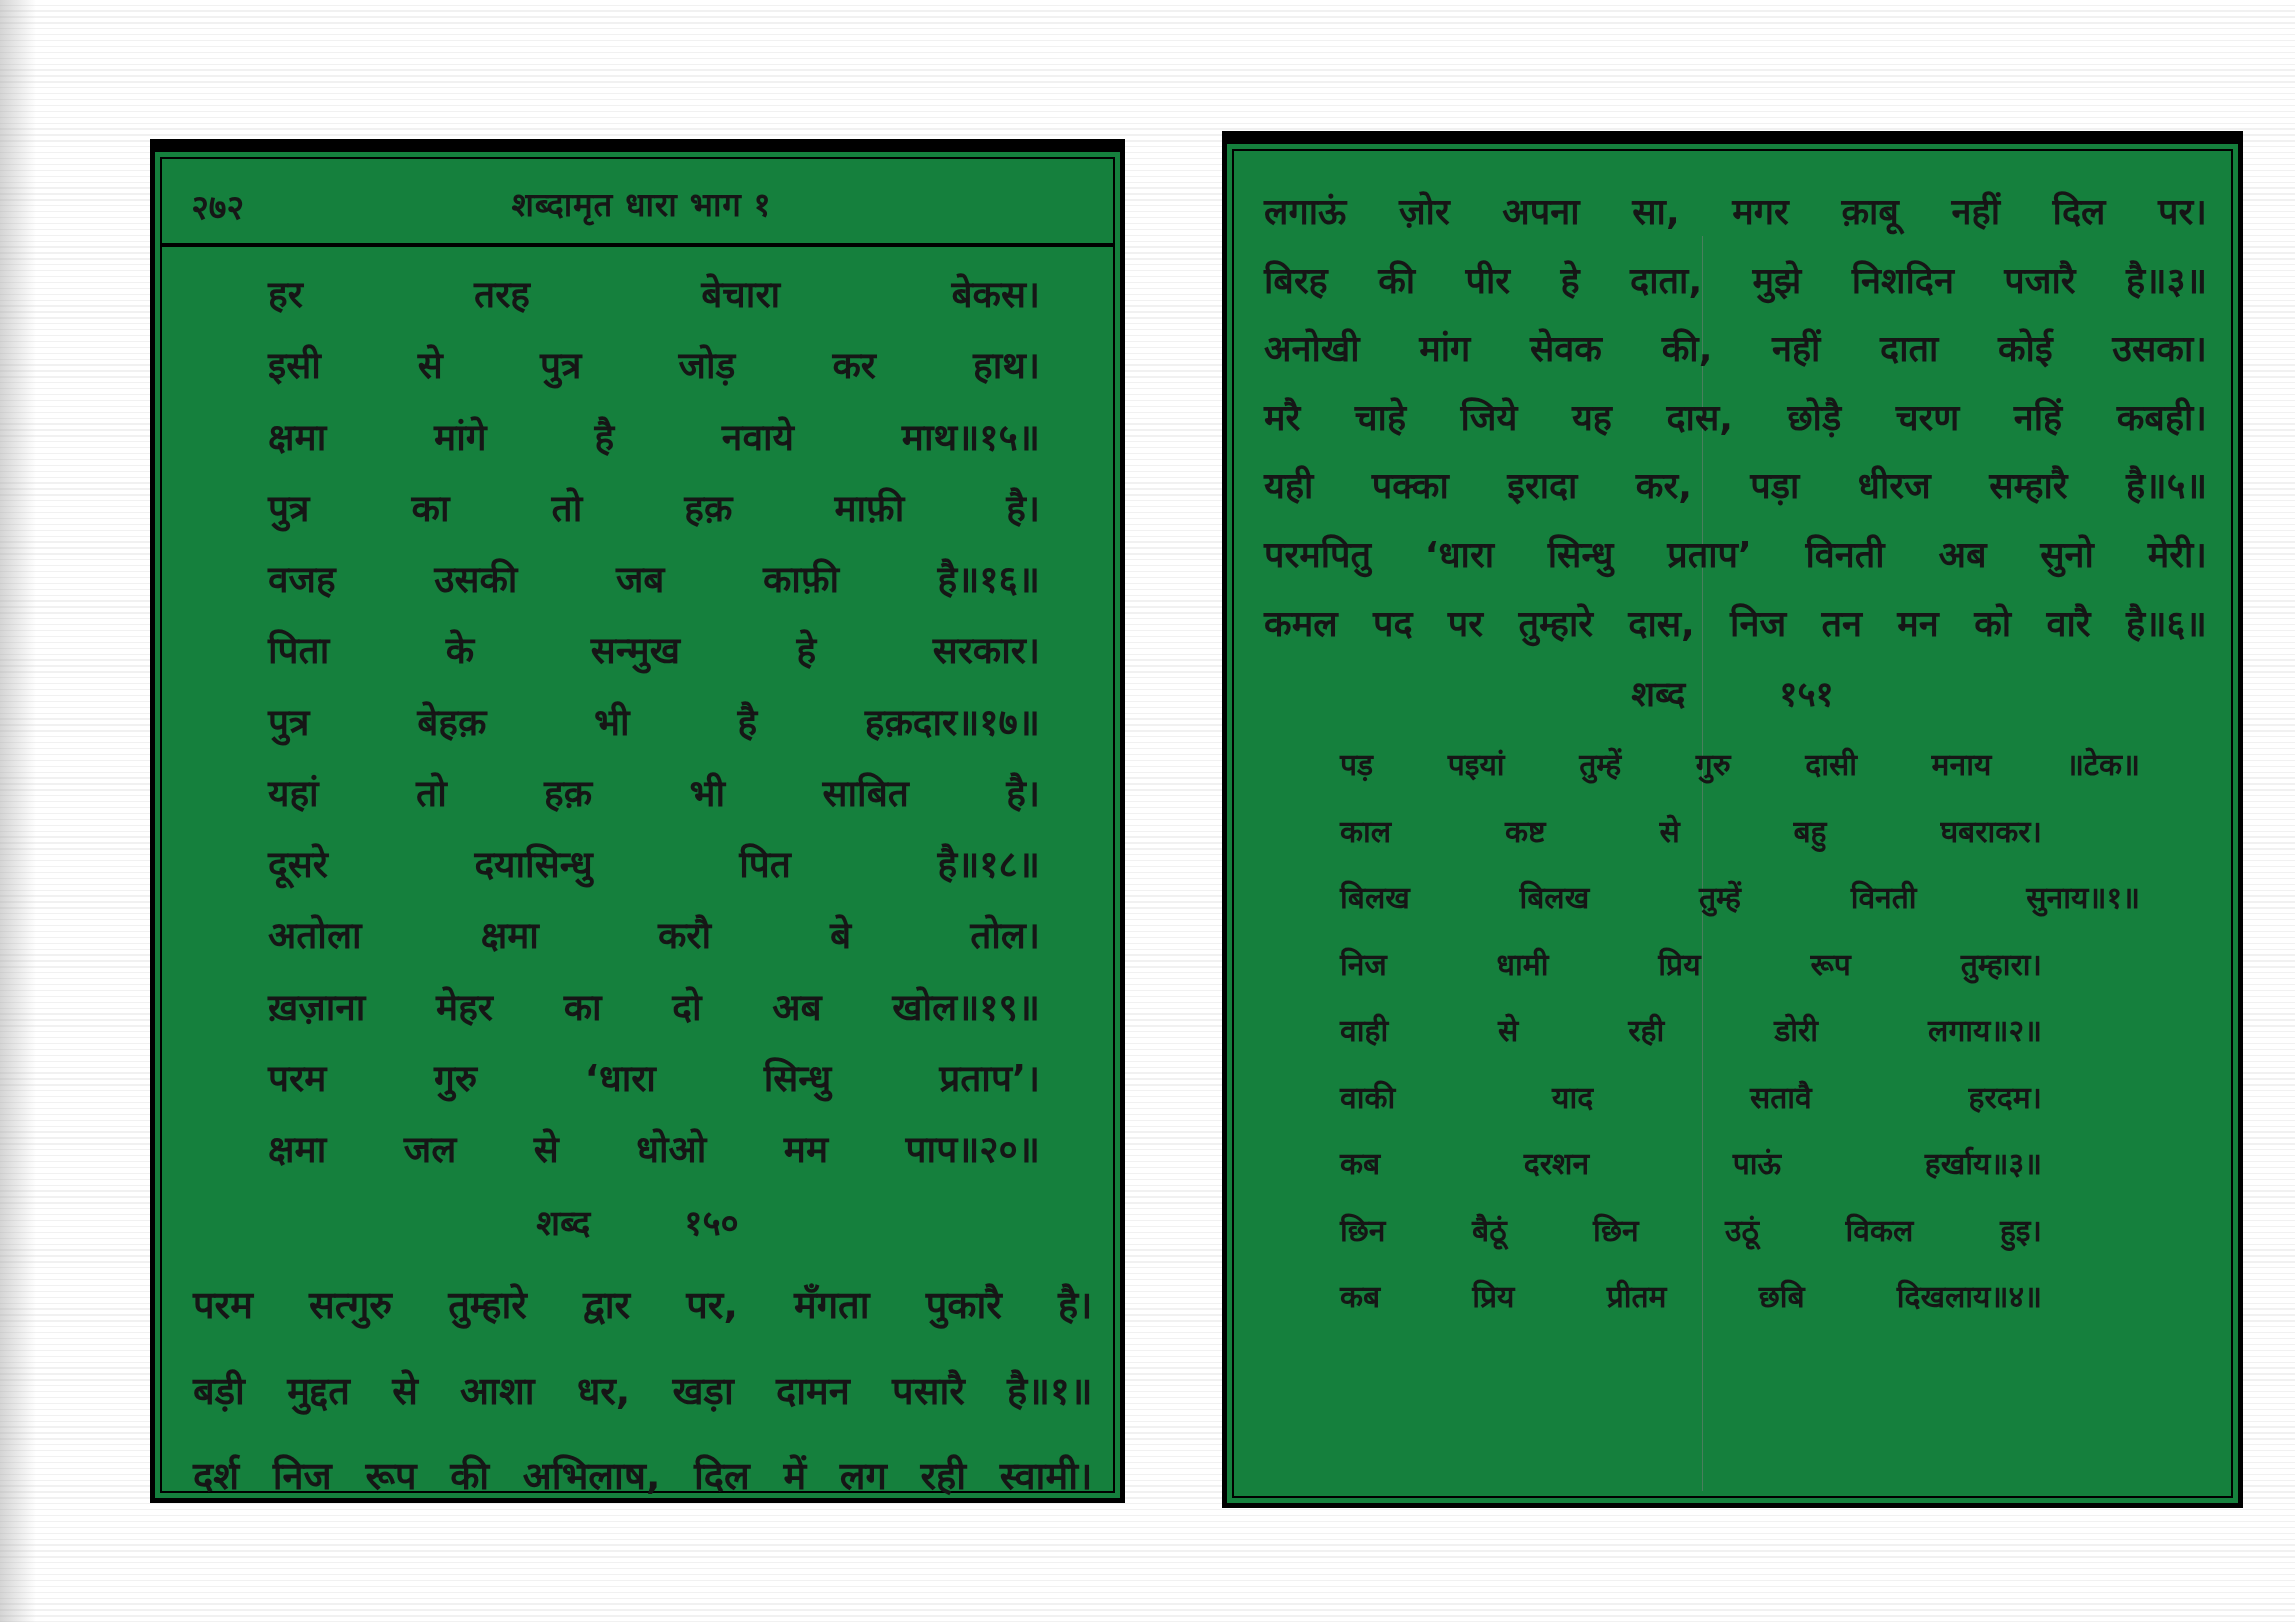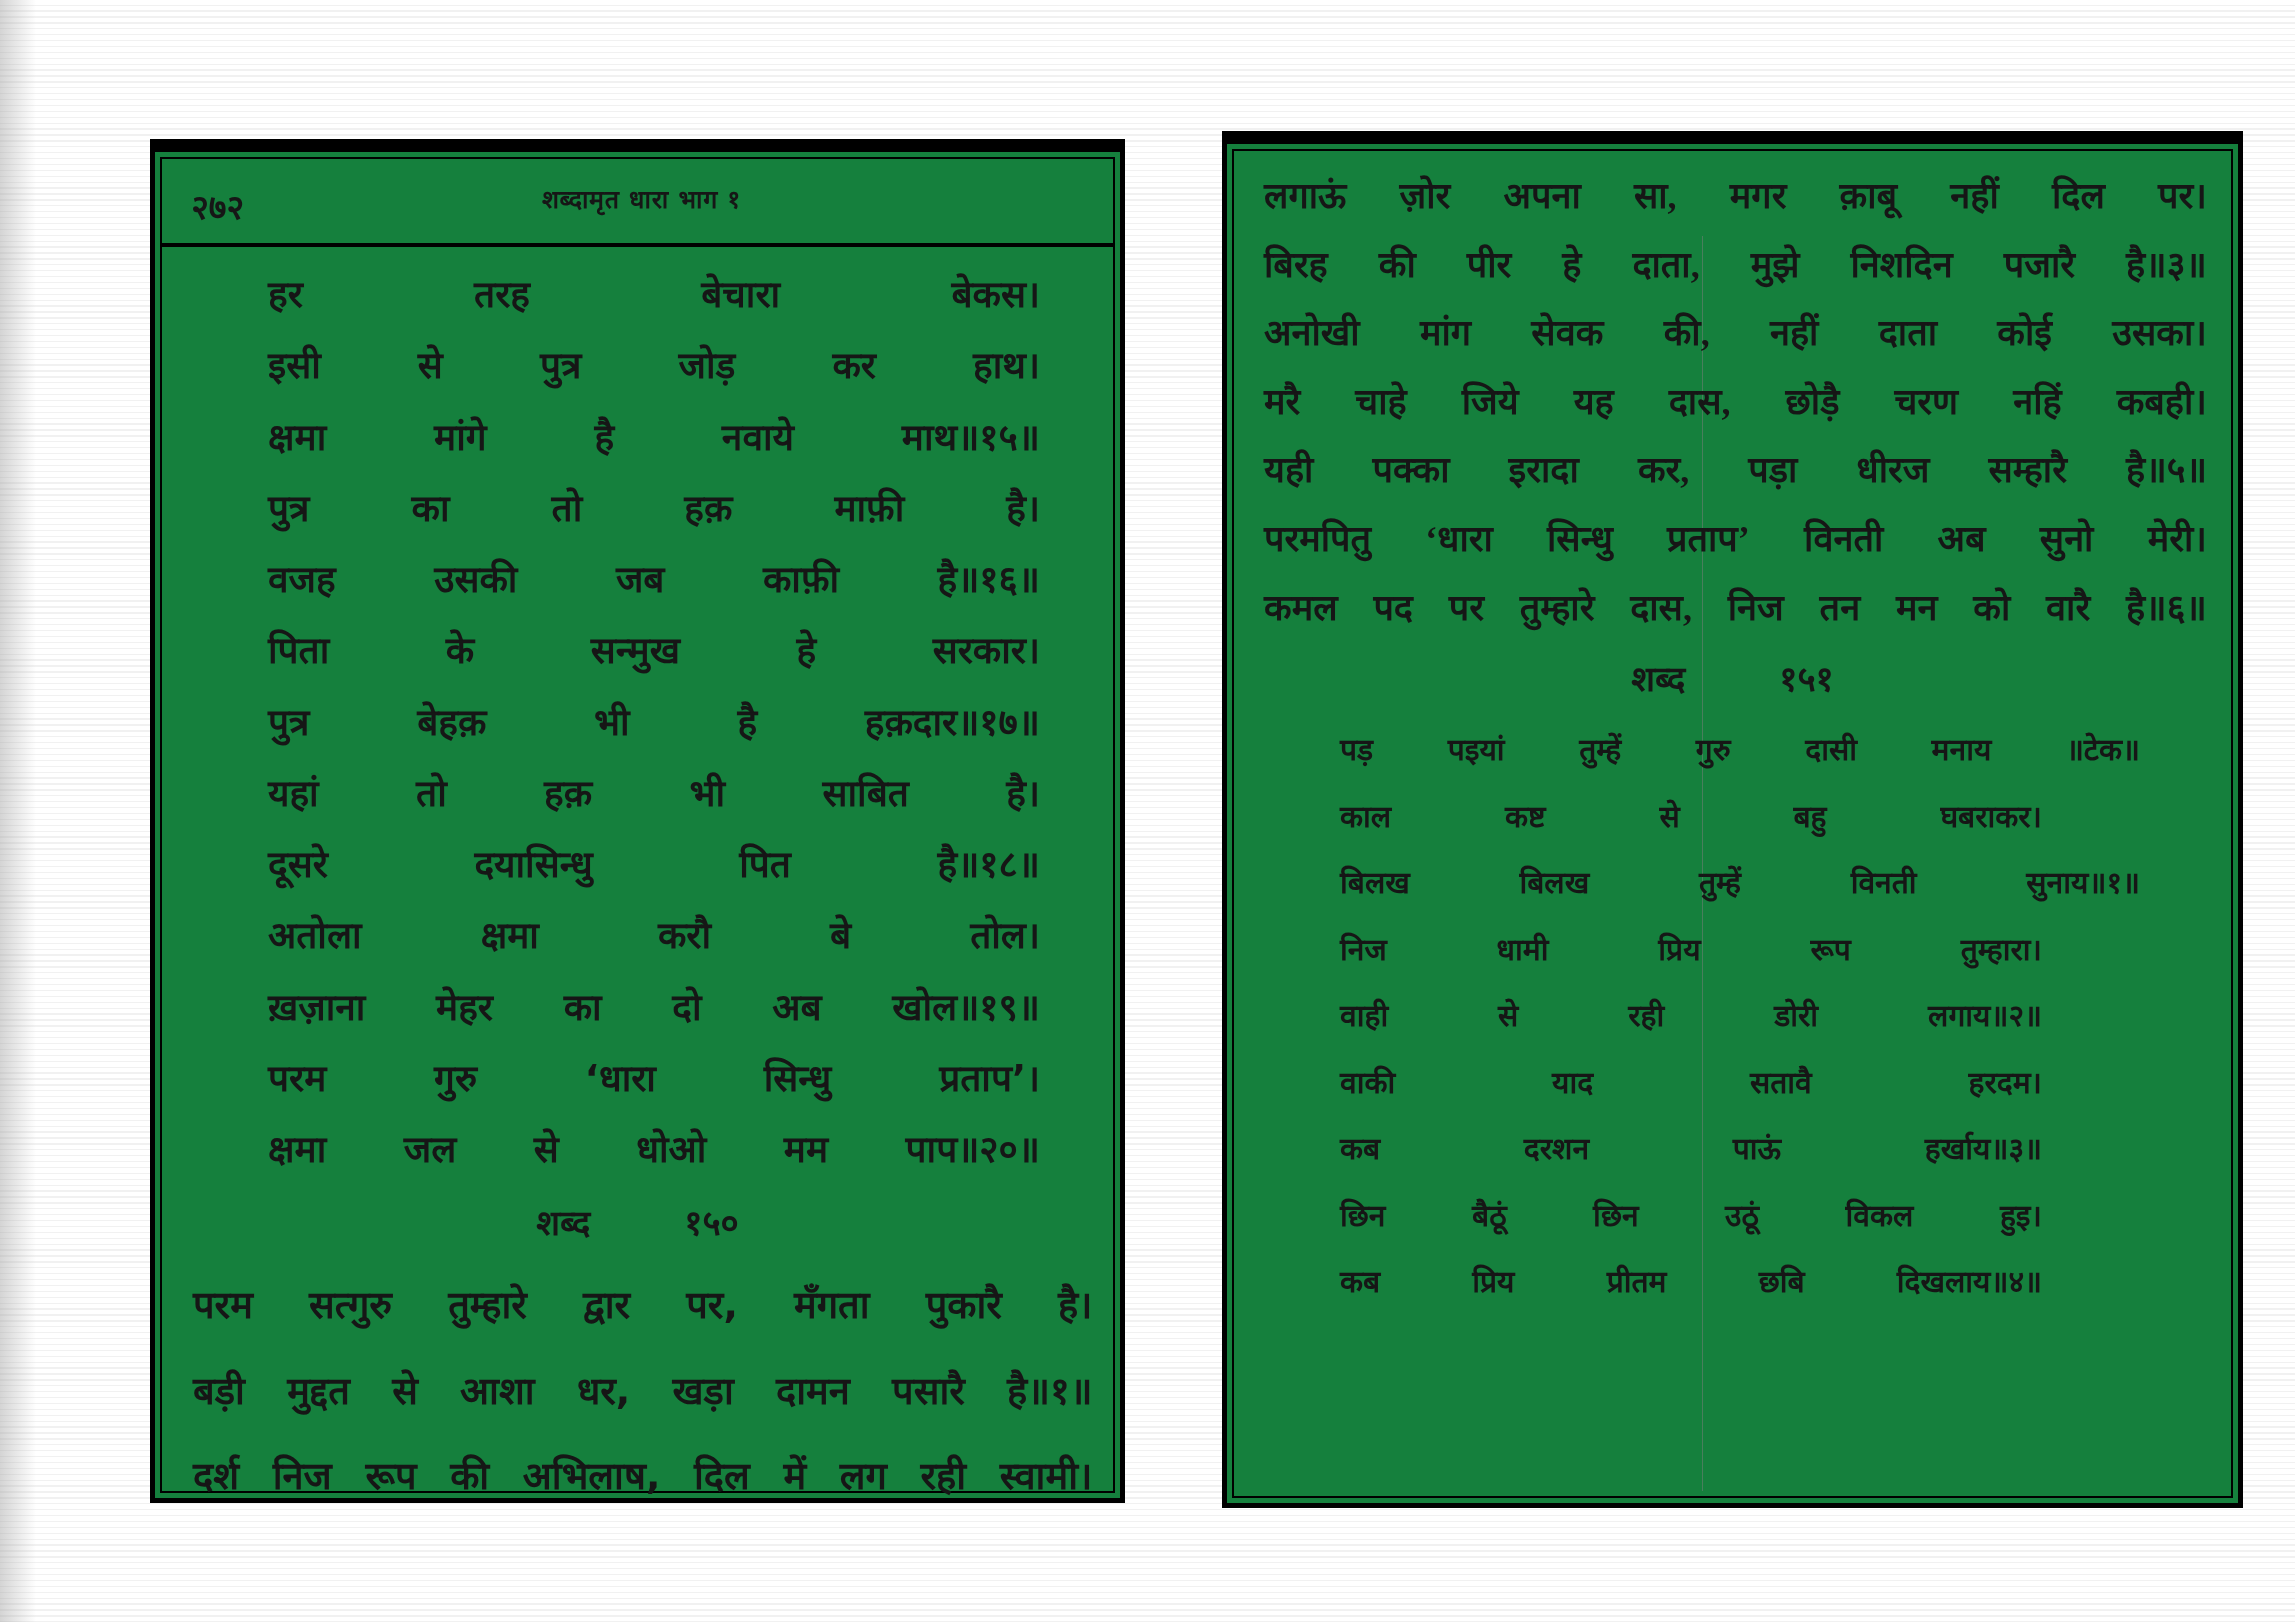"शब्दामृत धारा भाग १" .hdr-title { font-size: 25px -> 33px }
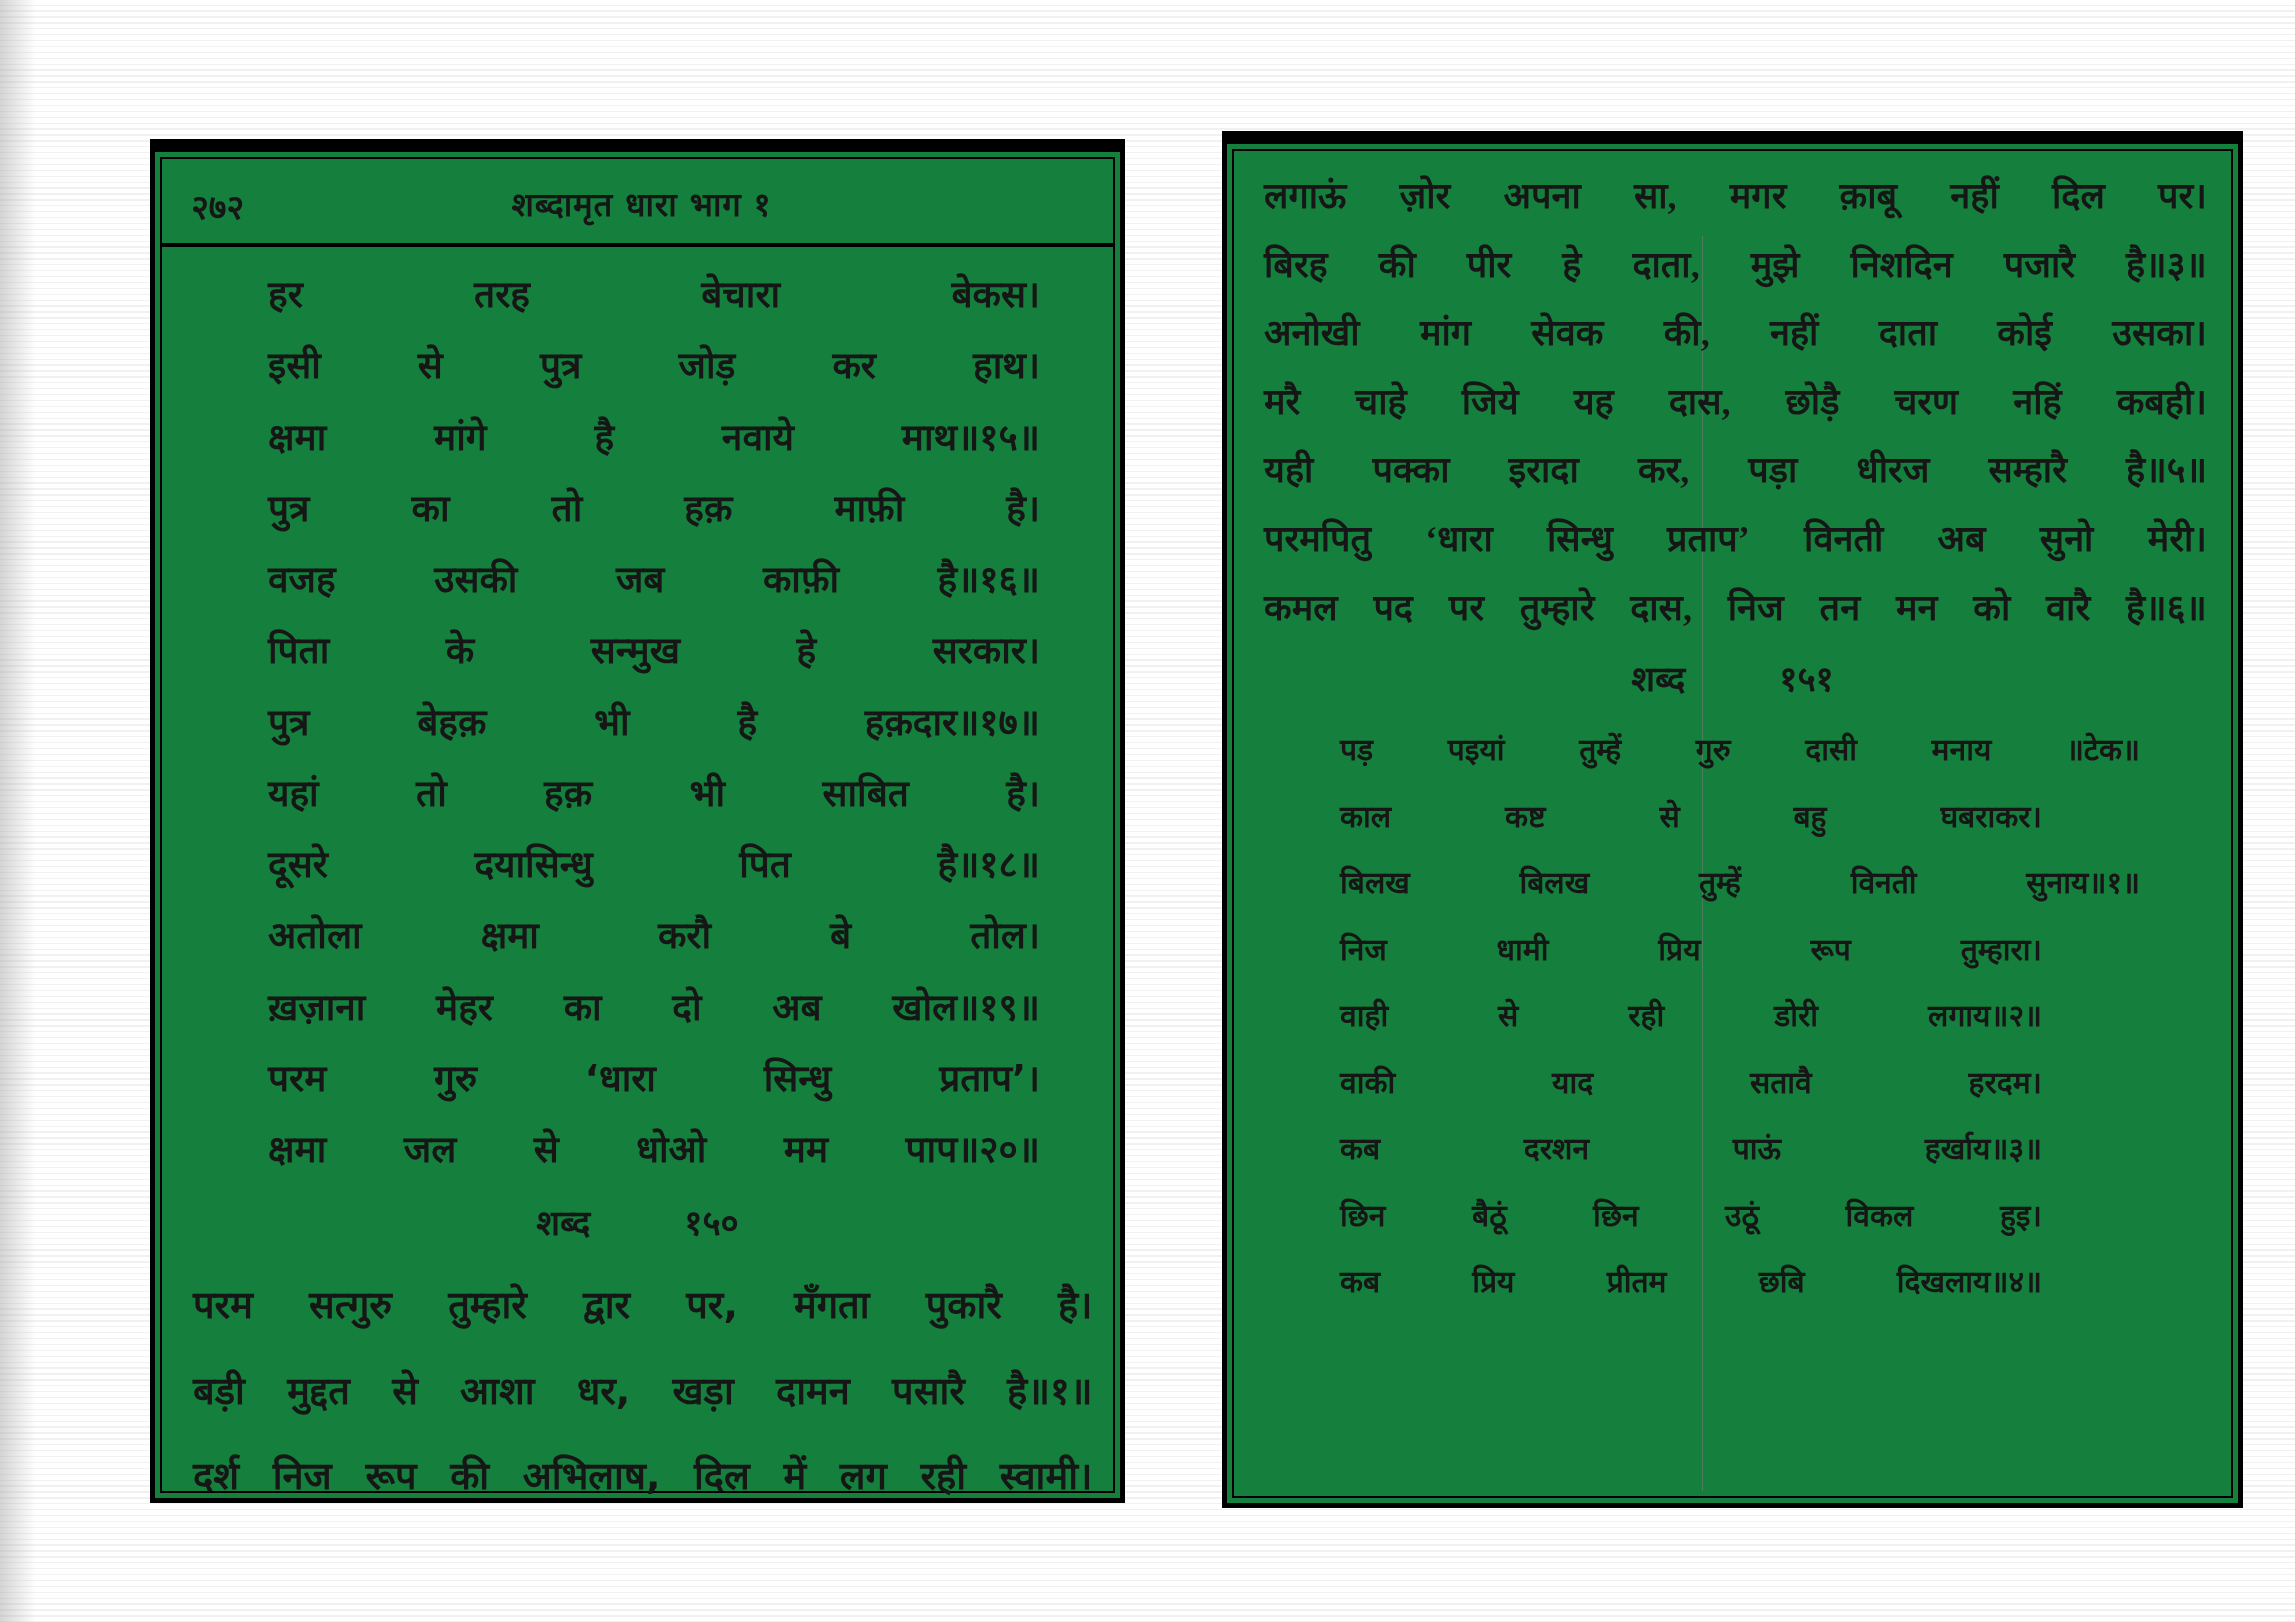"लगाऊं" .page.right .content { font-family: Liberation Serif, serif -> none; padding-top: 30px -> 45px }
